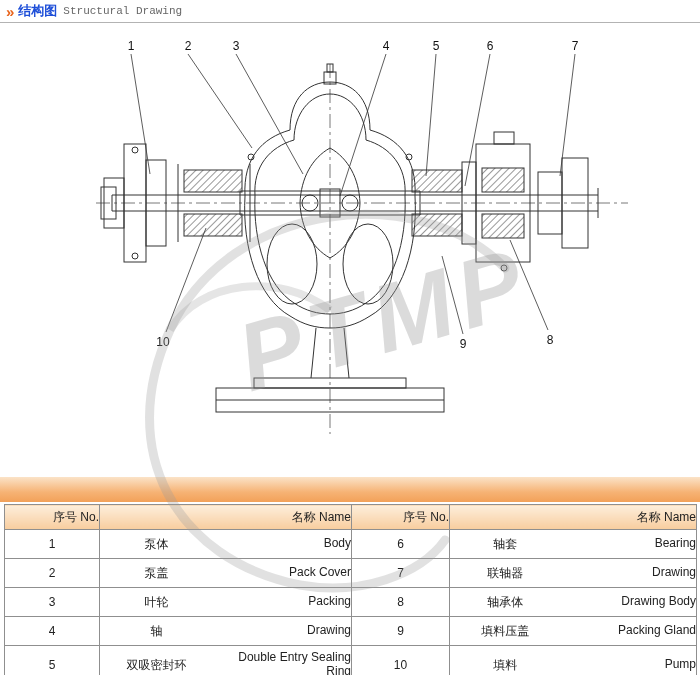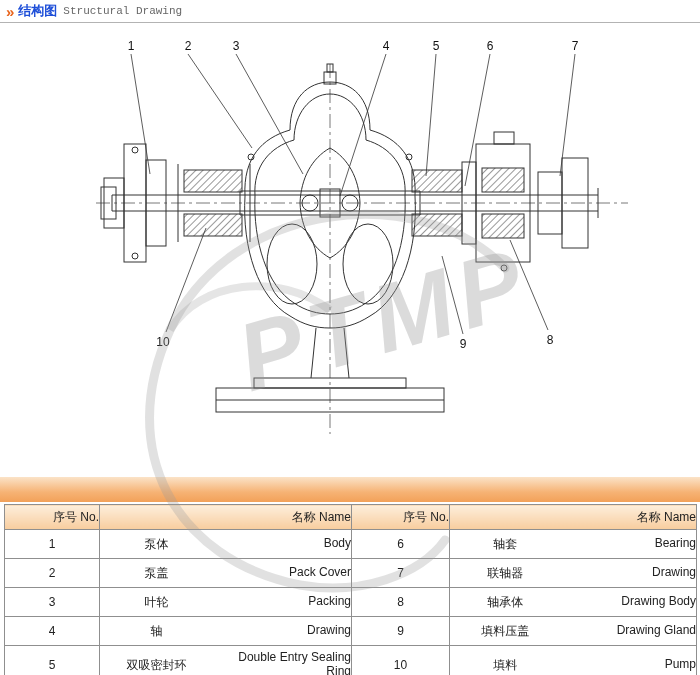"Drawing Gland" span.en { text: Drawing -> Packing }
